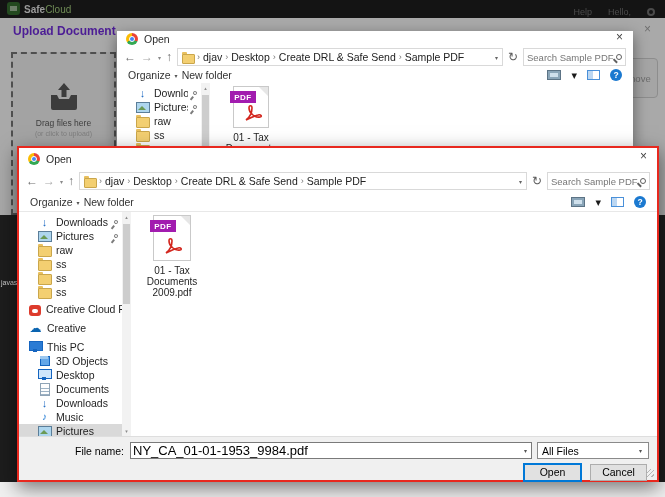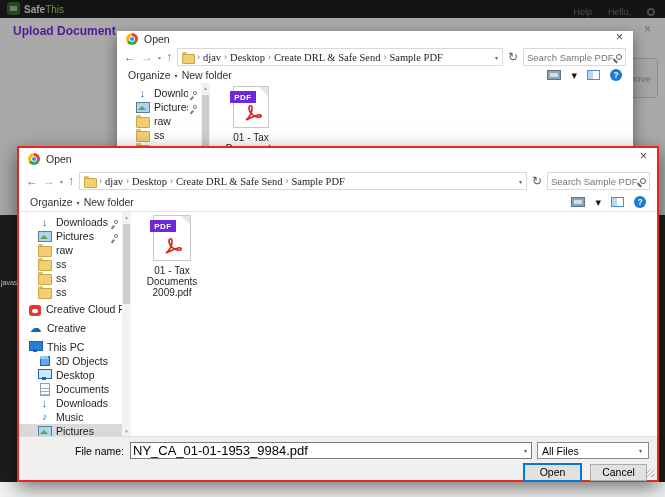"This" span.brand-send { text: This -> Cloud }
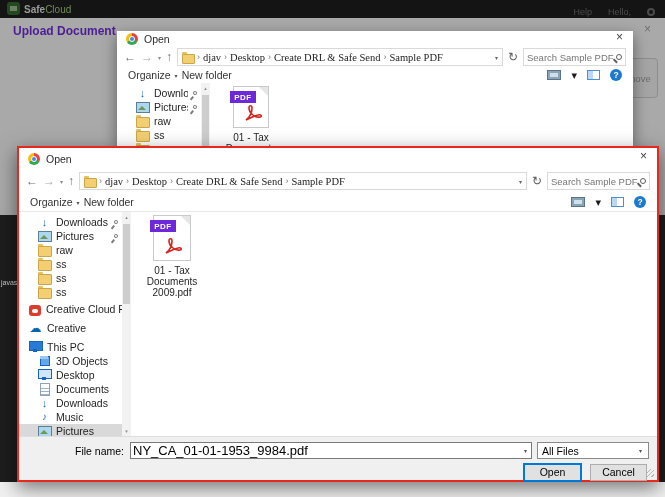"djav" .crumb-seg { font-family: Liberation Serif, serif -> none }
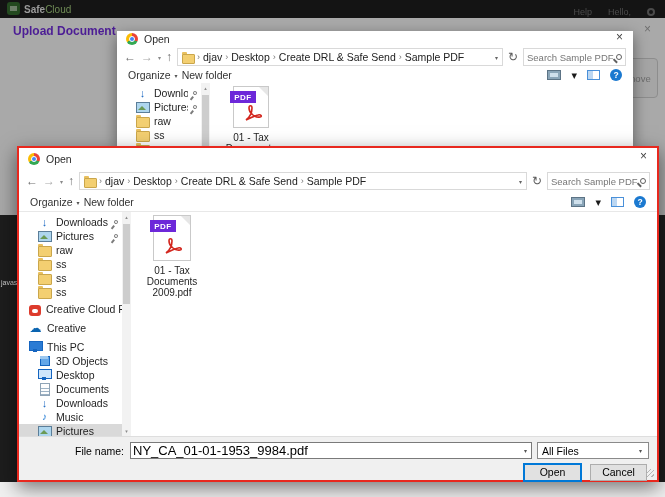"PDF" .pdf-banner { background: #6d28d9 -> #a21caf }
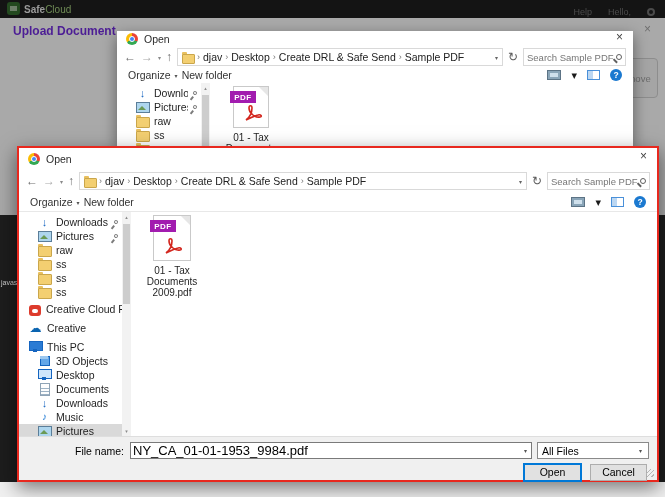"Drag files here" div.dropzone { html: none -> <div> <svg> <path></path> <path></path> </svg> <div>Drag files here</div> <div>(or click to upload)</div> </div> }
